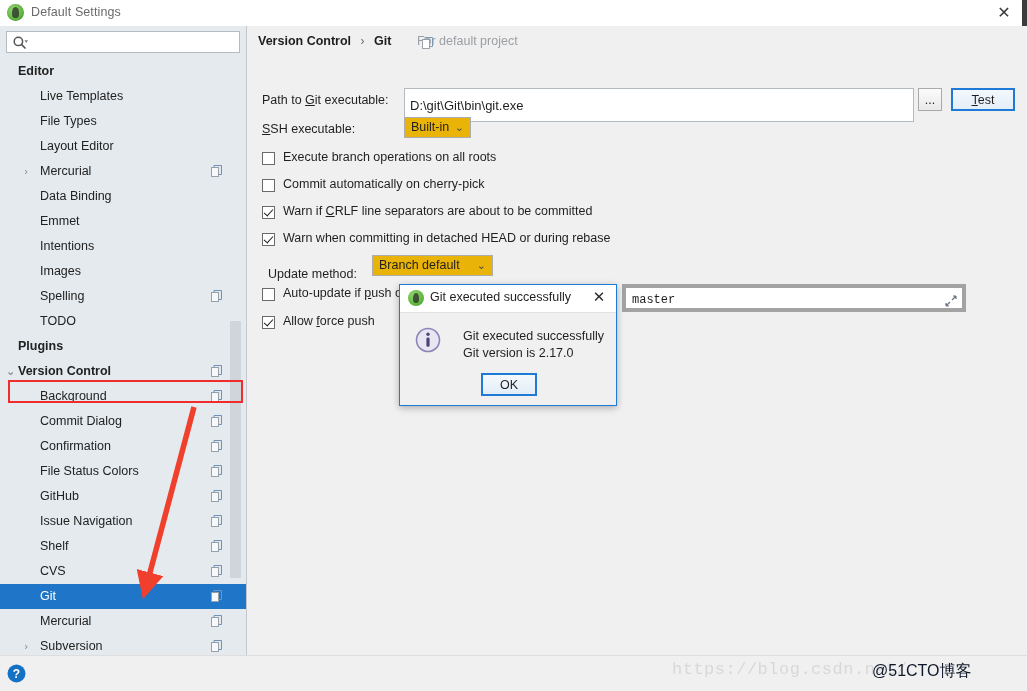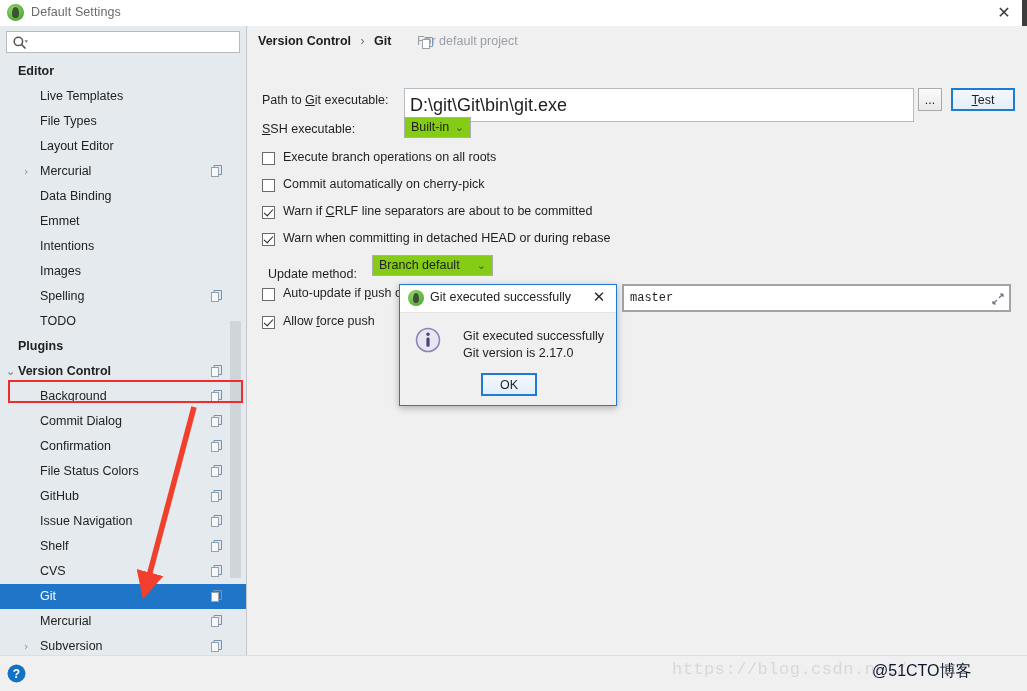"D:\git\Git\bin\git.exe" .textfield { font-size: 18px -> 13px }
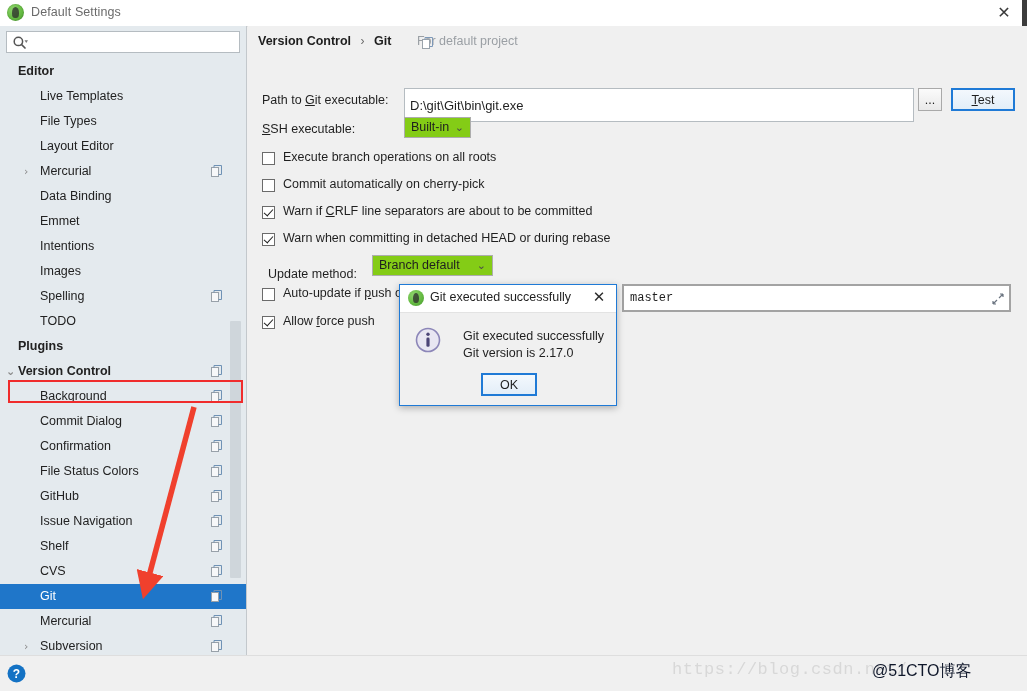"Built-in" .combo { background: #84cc16 -> #eab308 }
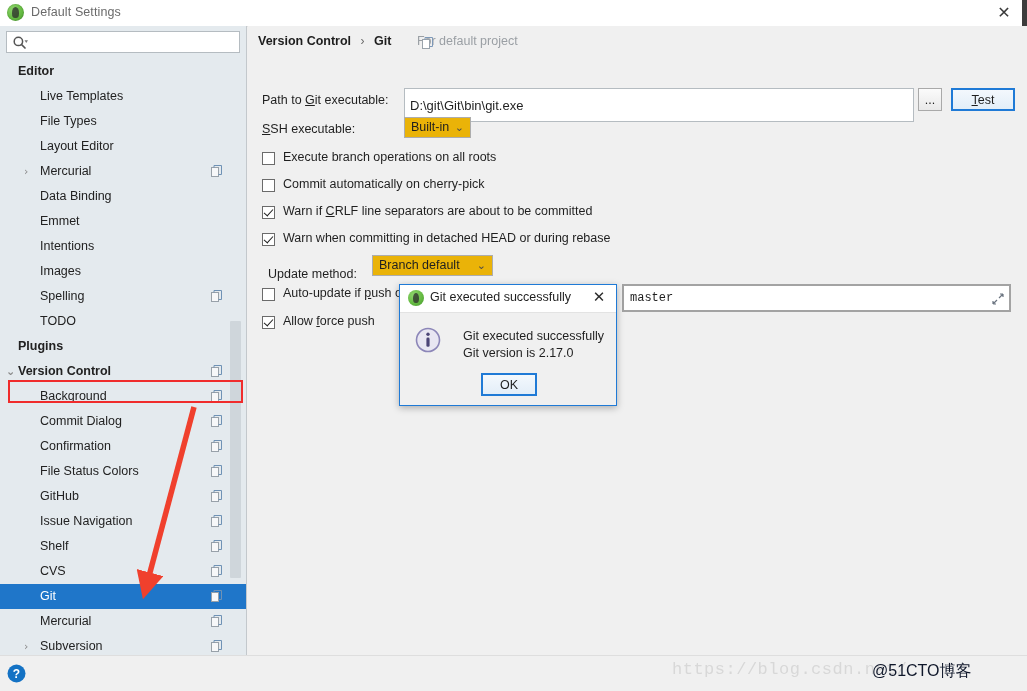"master" .bigfield { border: 2px solid #a3a3a3 -> 4px solid #a3a3a3; width: 389px -> 344px }
